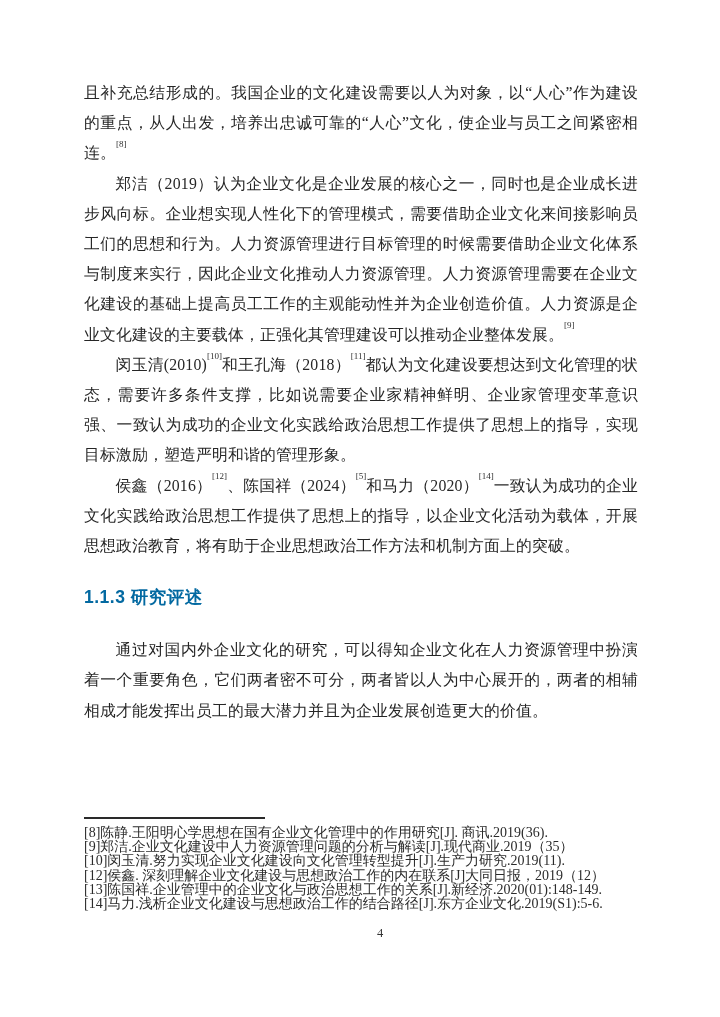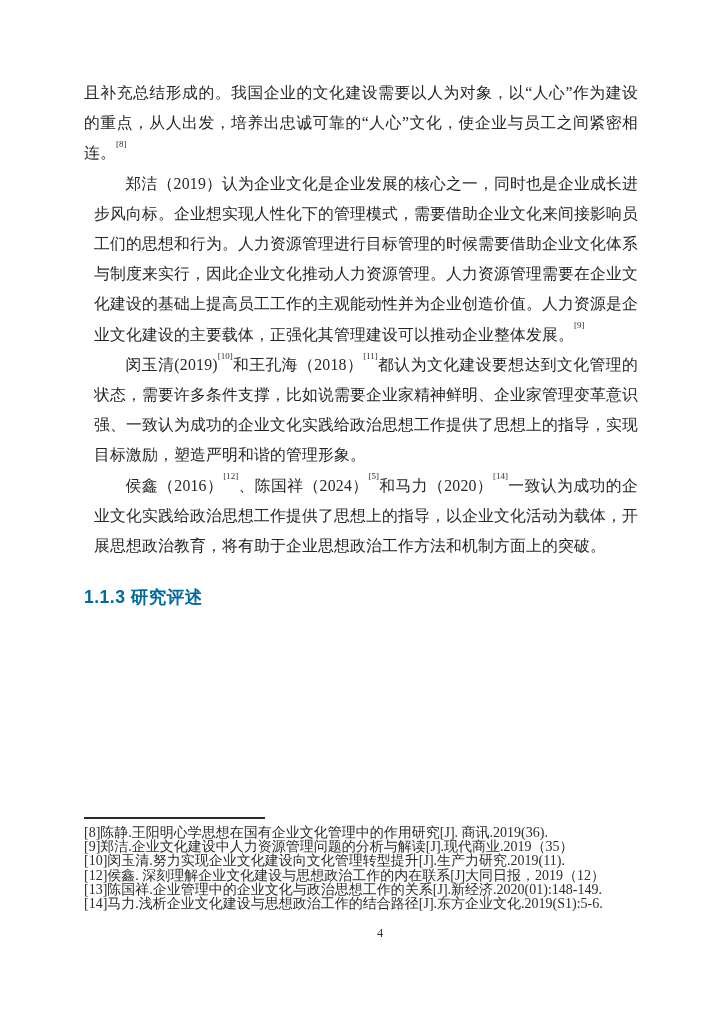"郑洁（2019）认为企业文化是企业发展的核心之一，同时也是企业成长进步风向标。企" .par.indent { margin-left: 10px -> none }
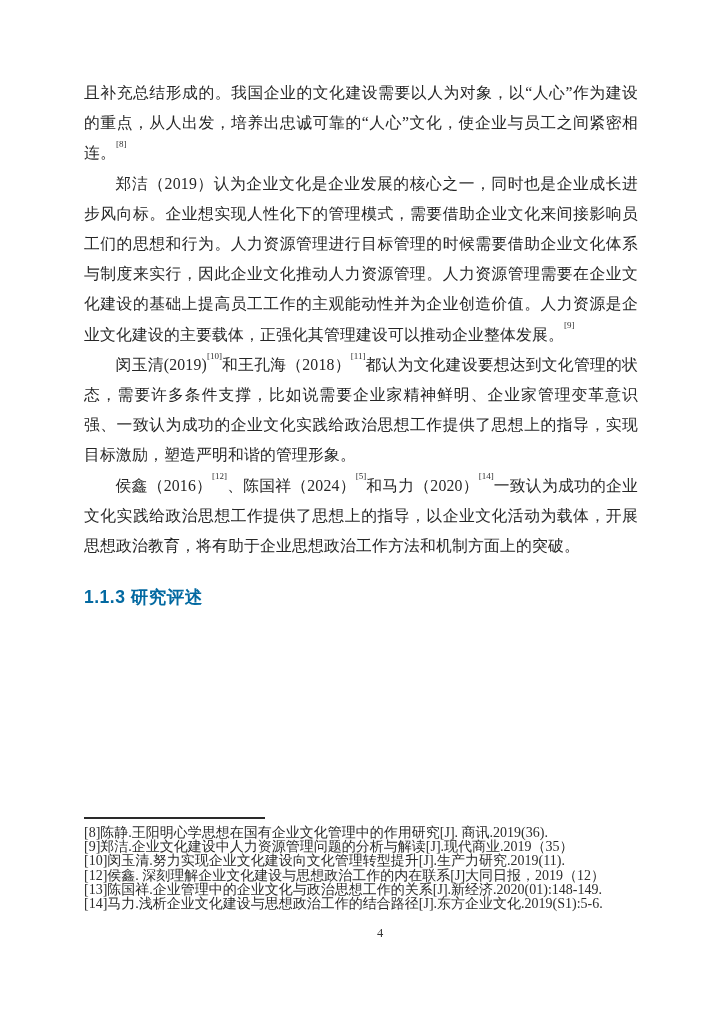"闵玉清(2019)" span { text: 2019 -> 2010 }
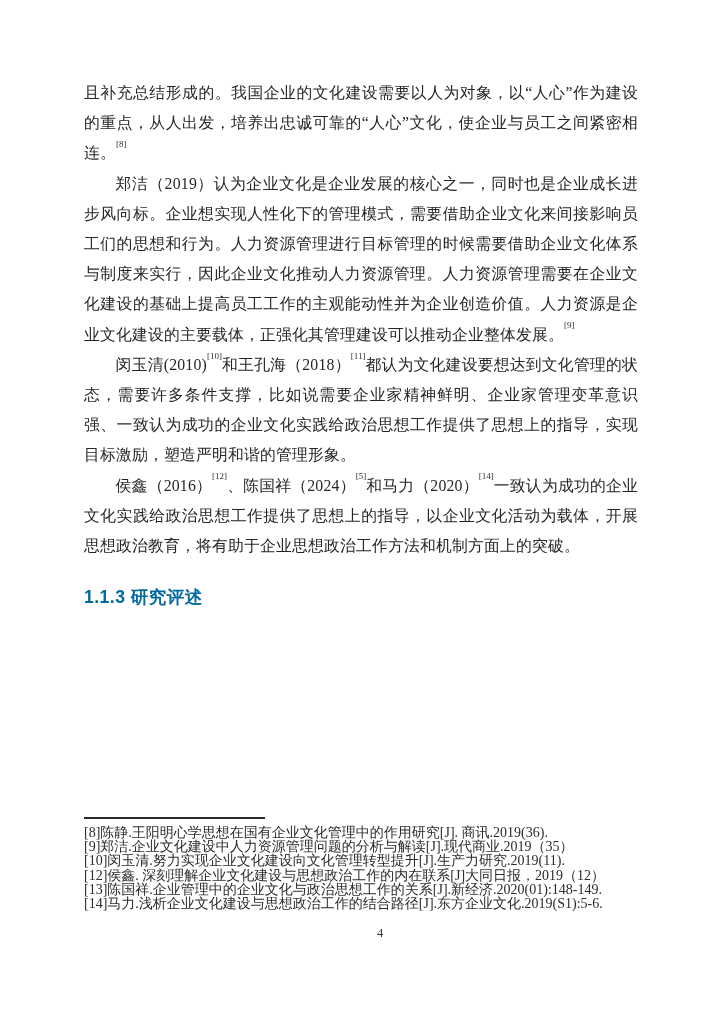"通过对国内外企业文化的研究，可以得知企业文化在人力资源管理中扮演着一个重要角色，" p.par { html: none -> <p><span>通过对国内外企业文化的研究，可以得知企业文化在人力资源管理中扮演着一个重要角色，它们两者密不可分，两者皆以人为中心展开的，两者的相辅相成才能发挥出员工的最大潜力并且为企业发展创造更大的价值。</span></p> }
